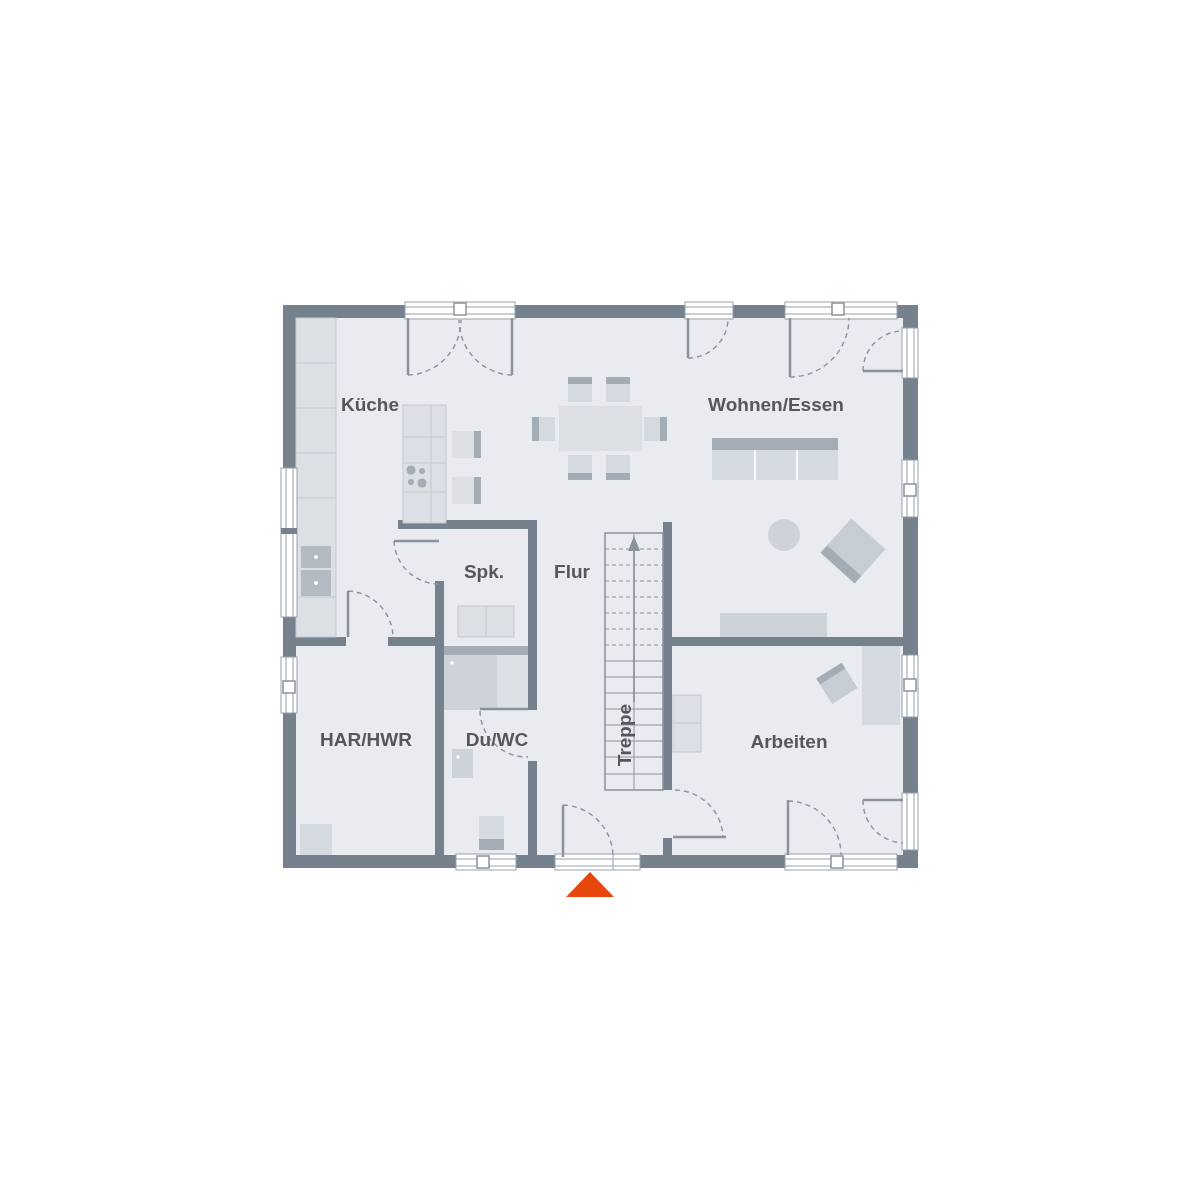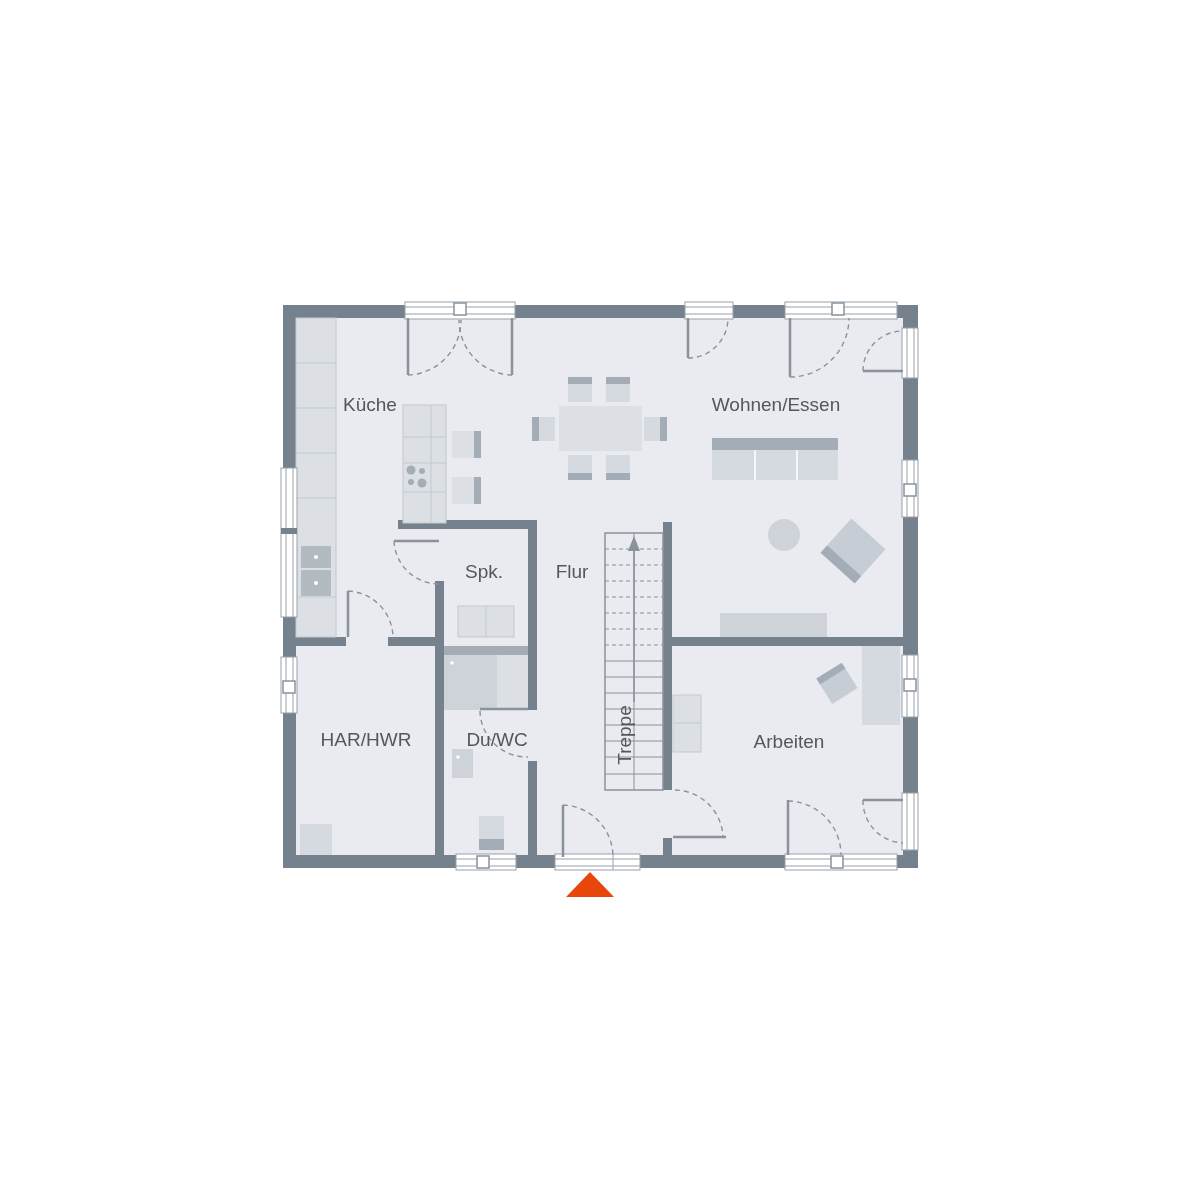"Küche" .canvas { font-weight: none -> bold }
